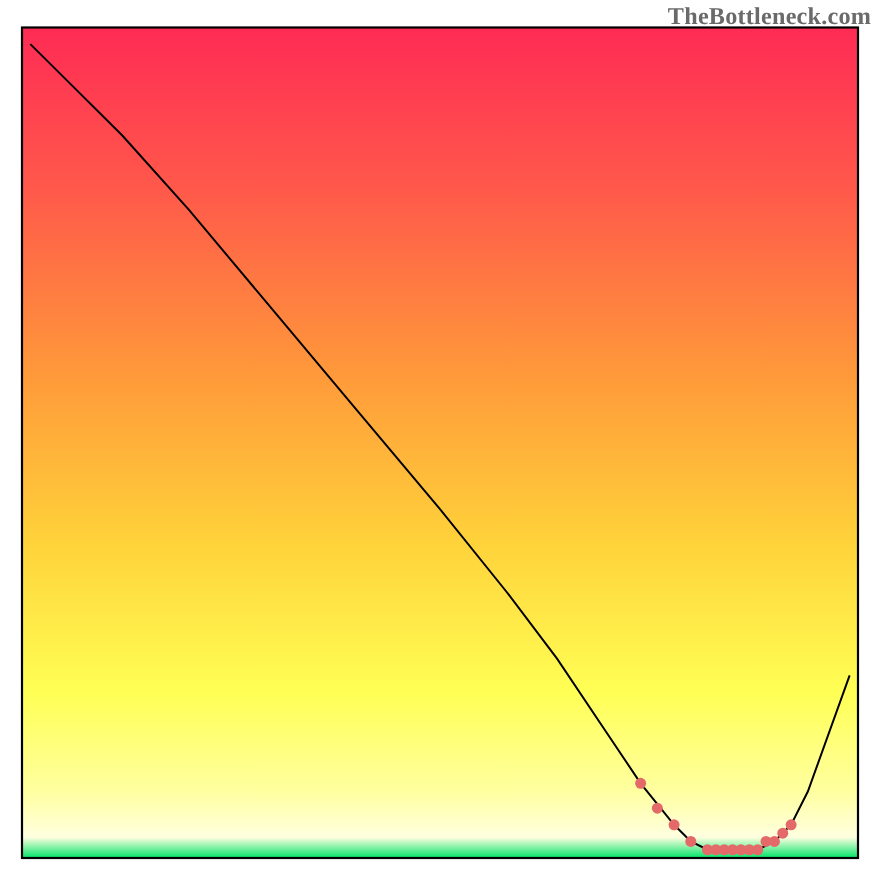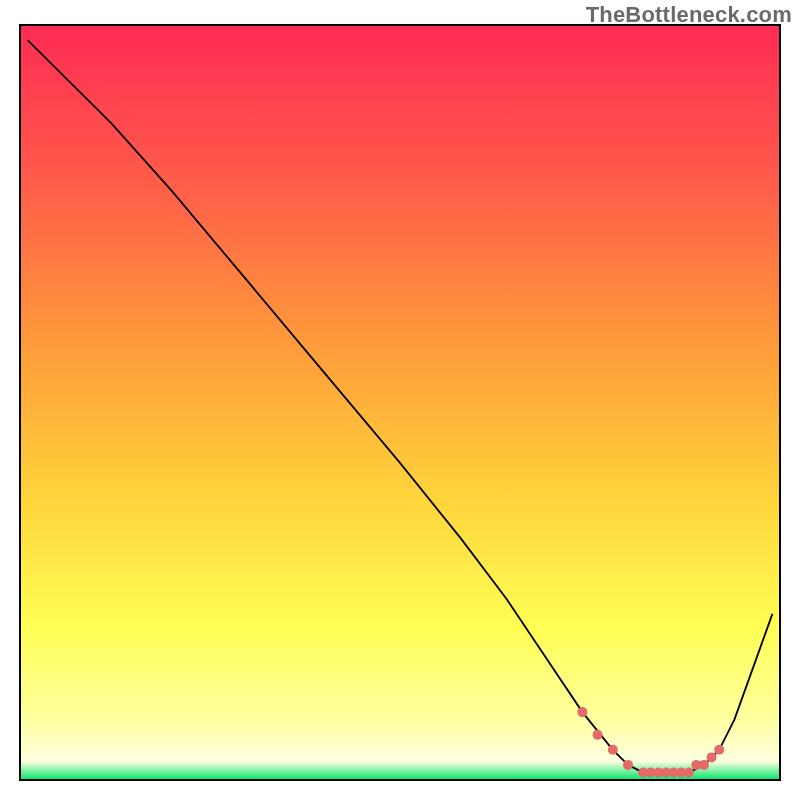"TheBottleneck.com" .stage { font-family: none -> Liberation Serif, serif }
